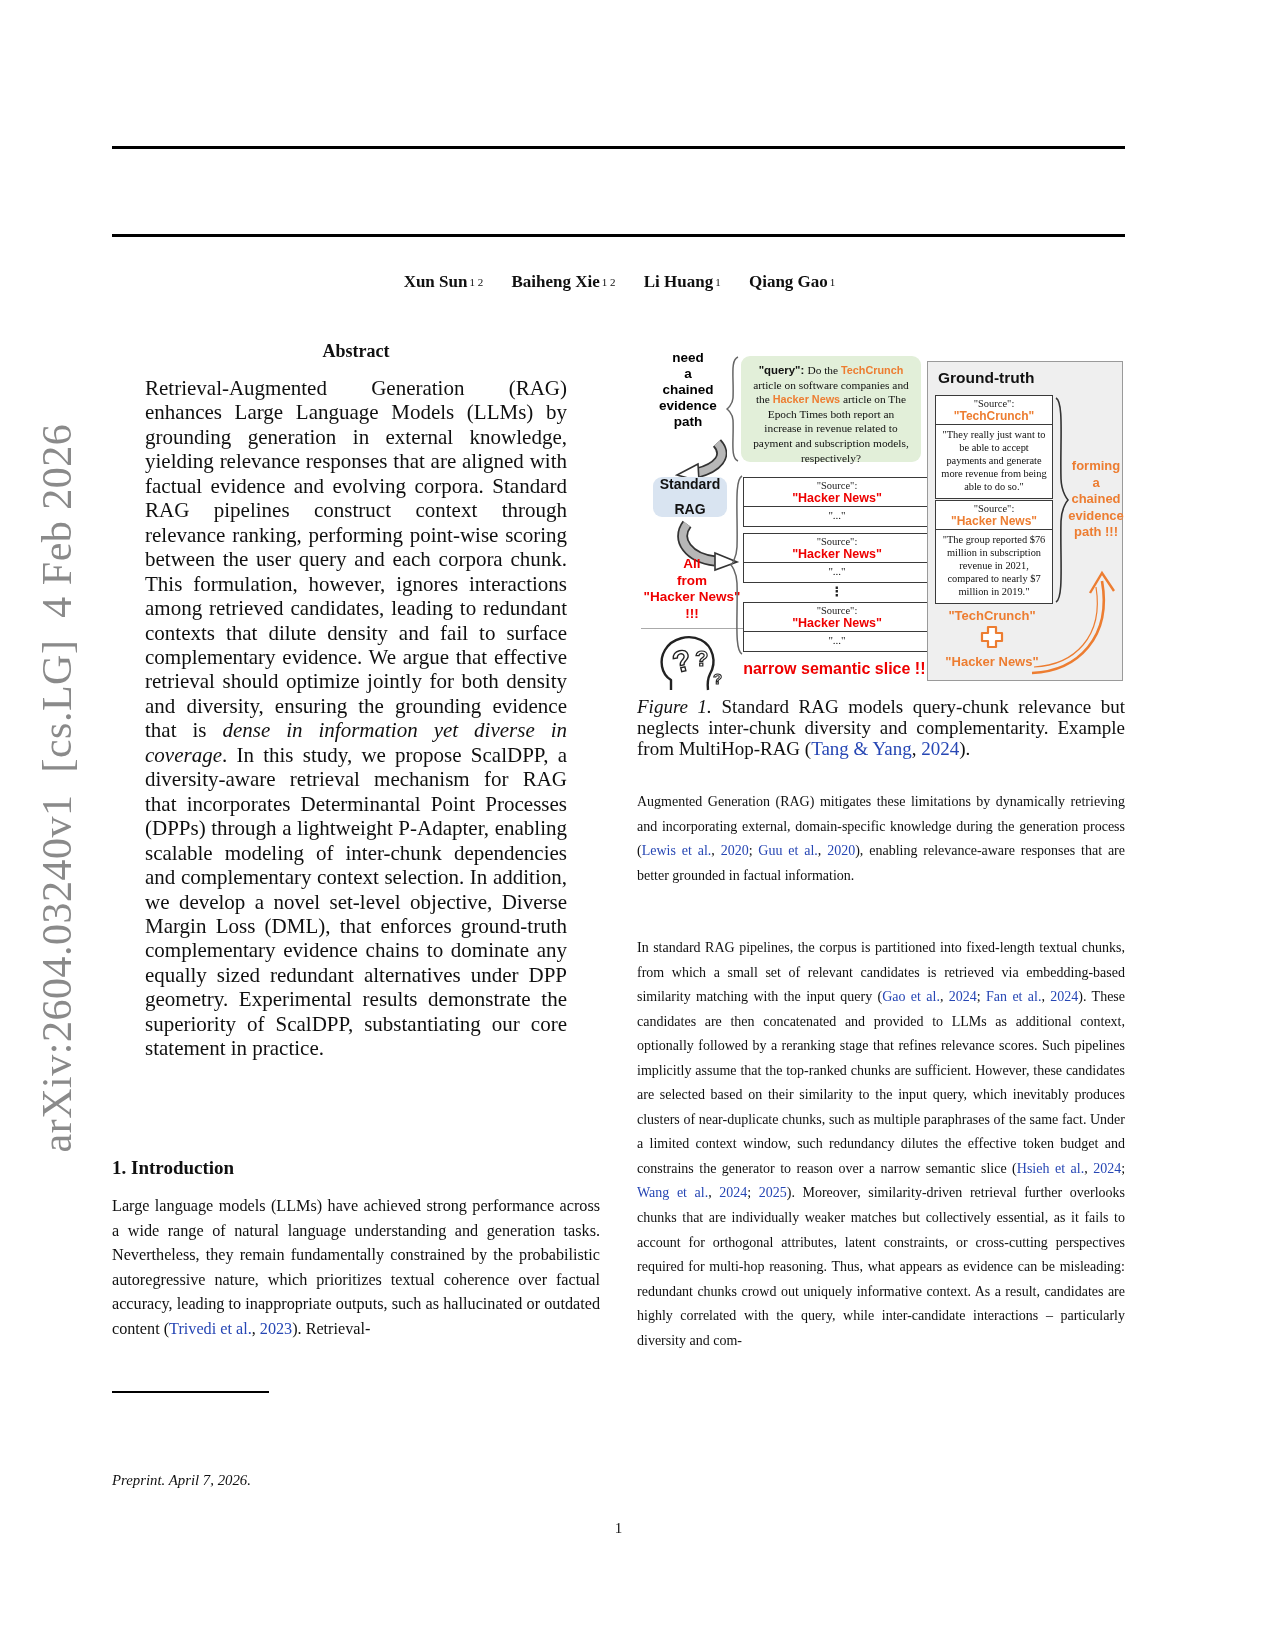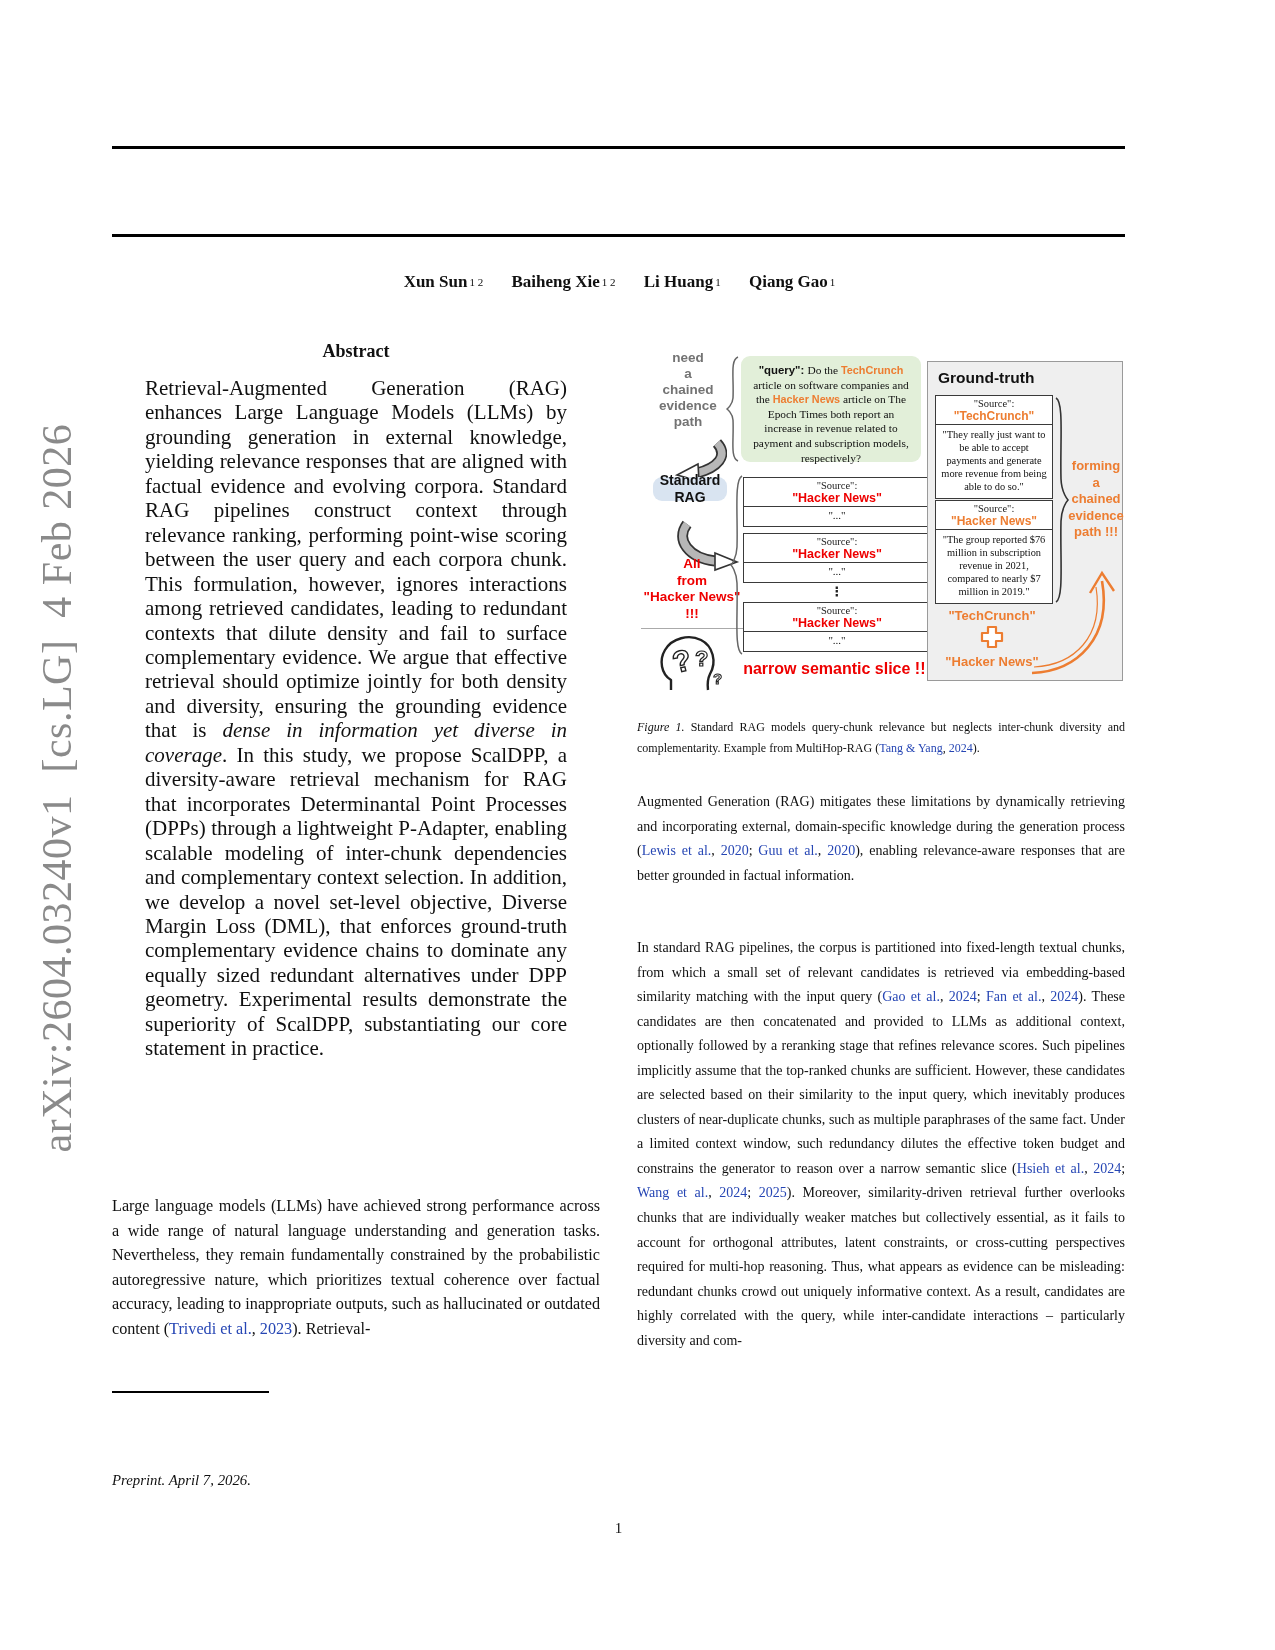"need" .need-label { color: #737373 -> #000000 }
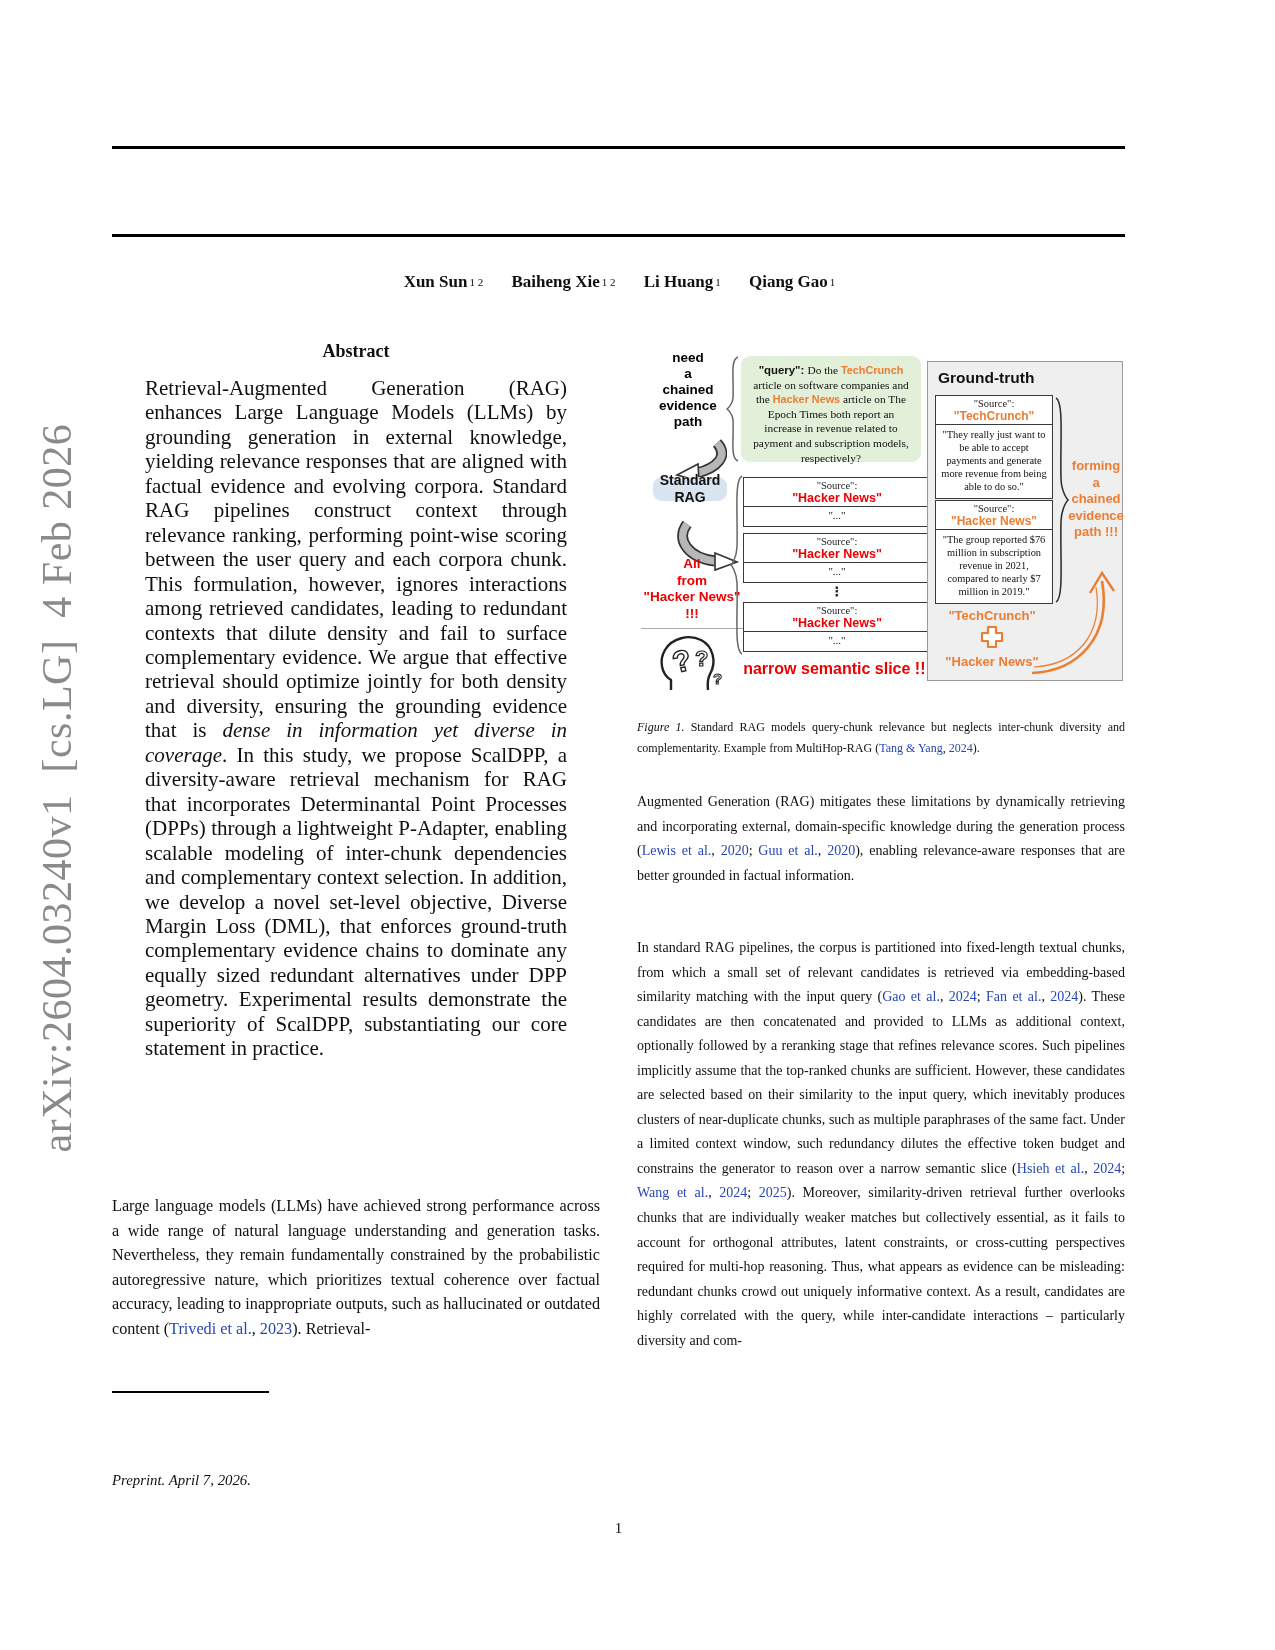"Standard" .rag-box { height: 24px -> 40px; line-height: 17px -> 25px }
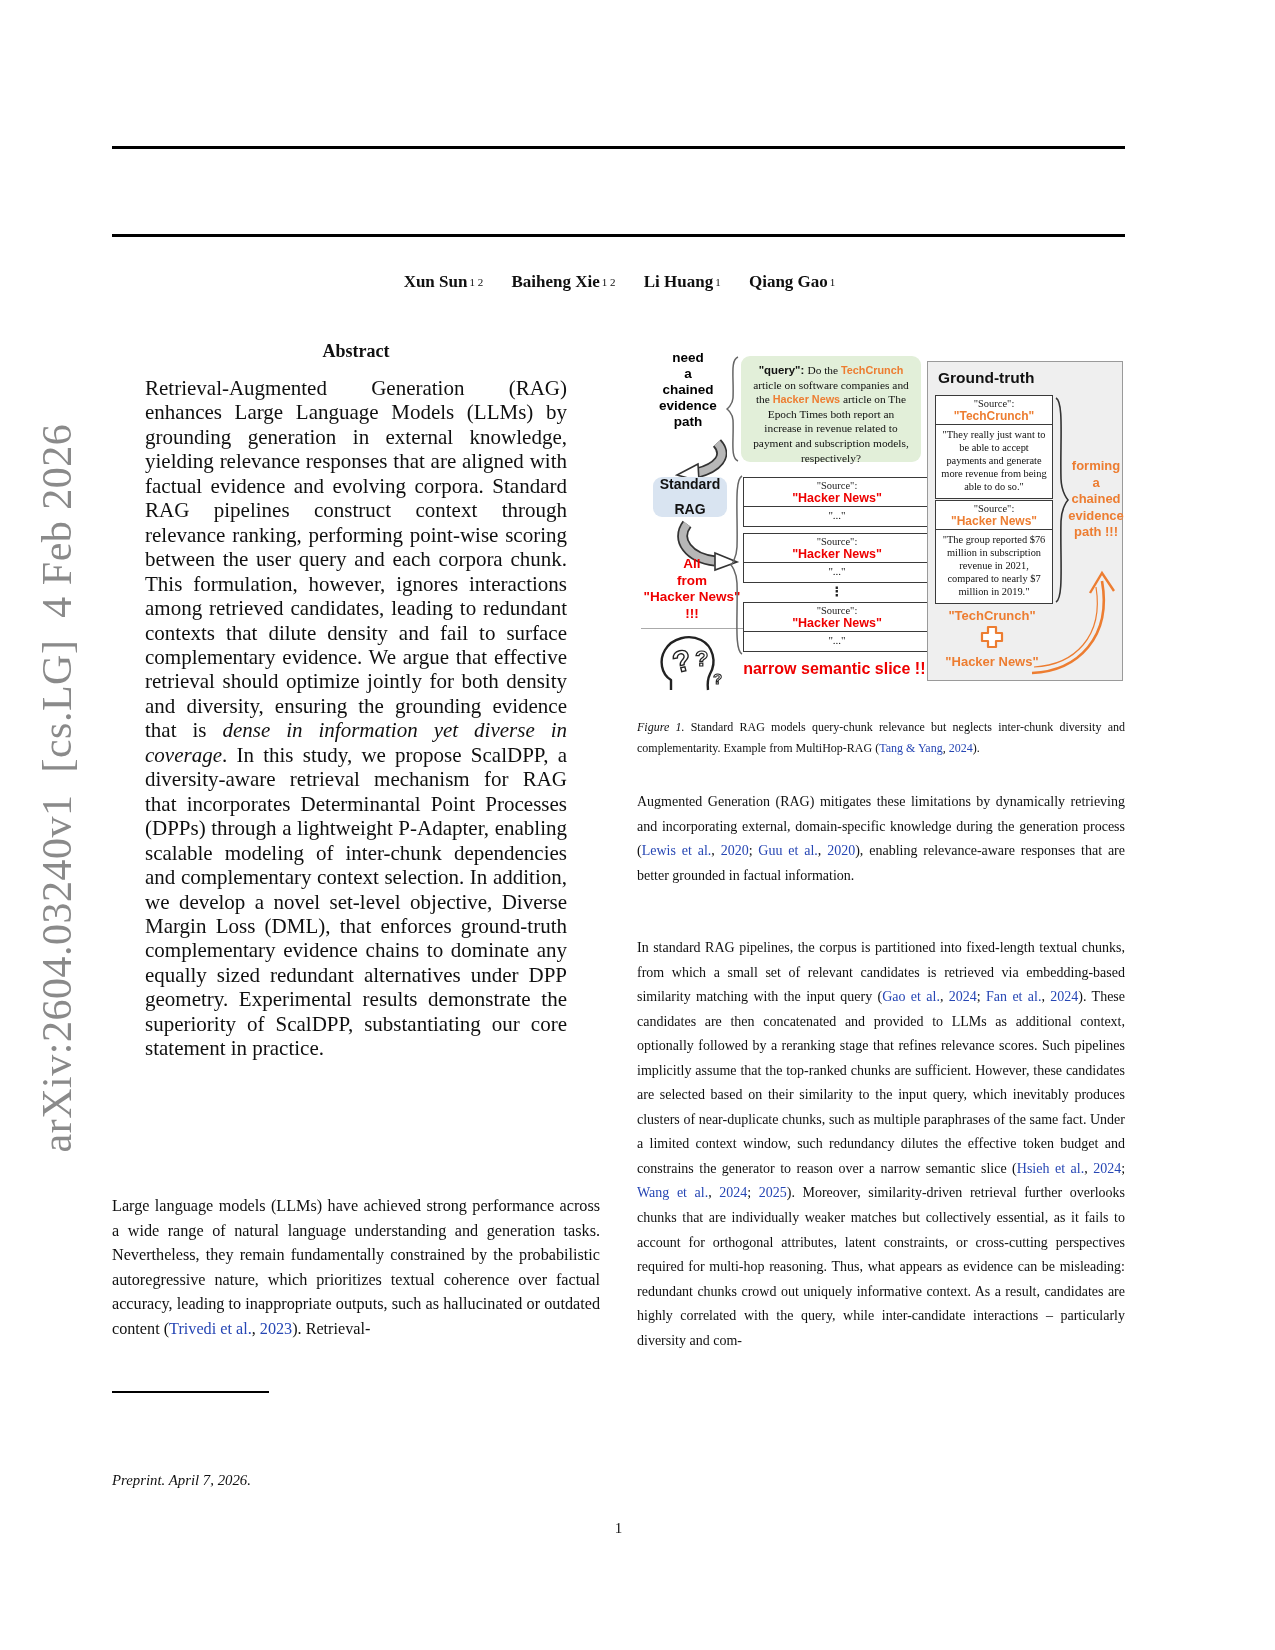"Figure 1. Standard RAG models" .caption { font-size: 12px -> 19px; margin-top: 20px -> none }
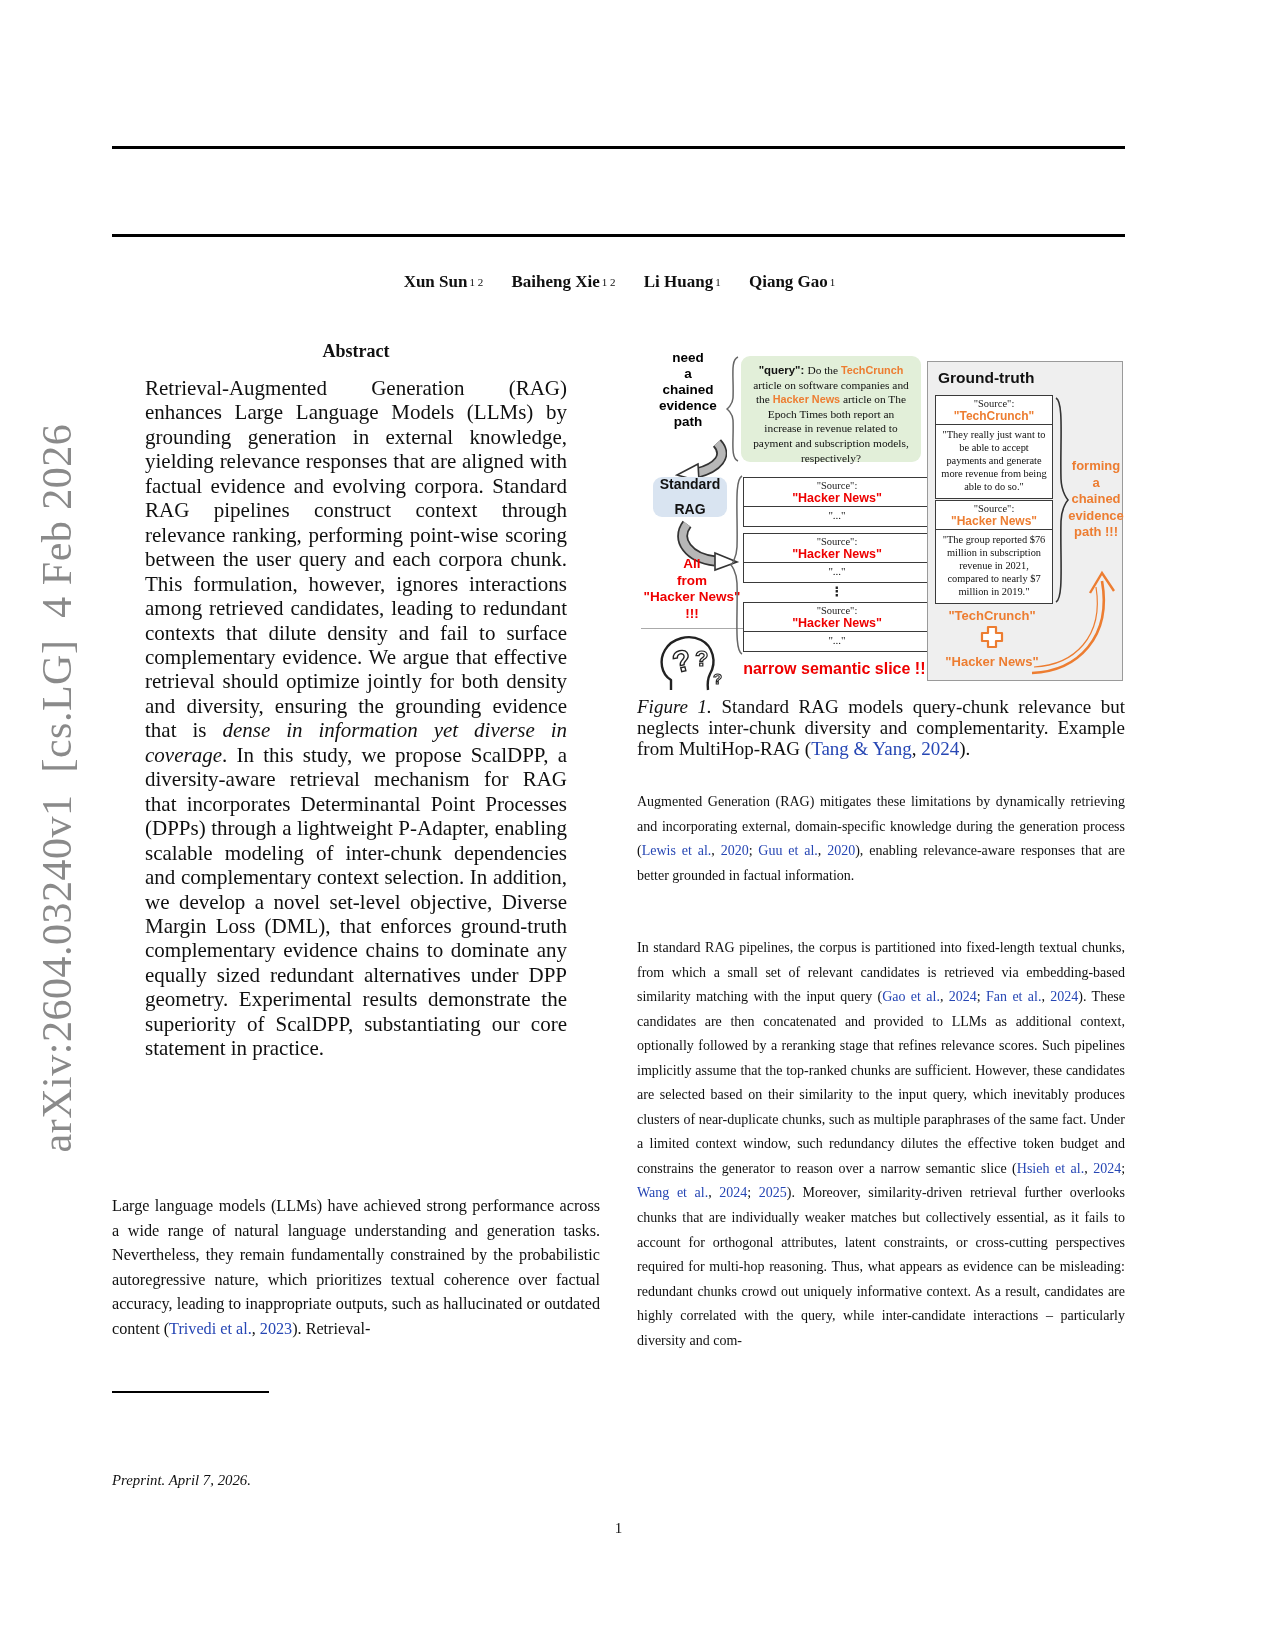"1. Introduction" div.intro-heading { html: none -> <div>1. Introduction</div> }
